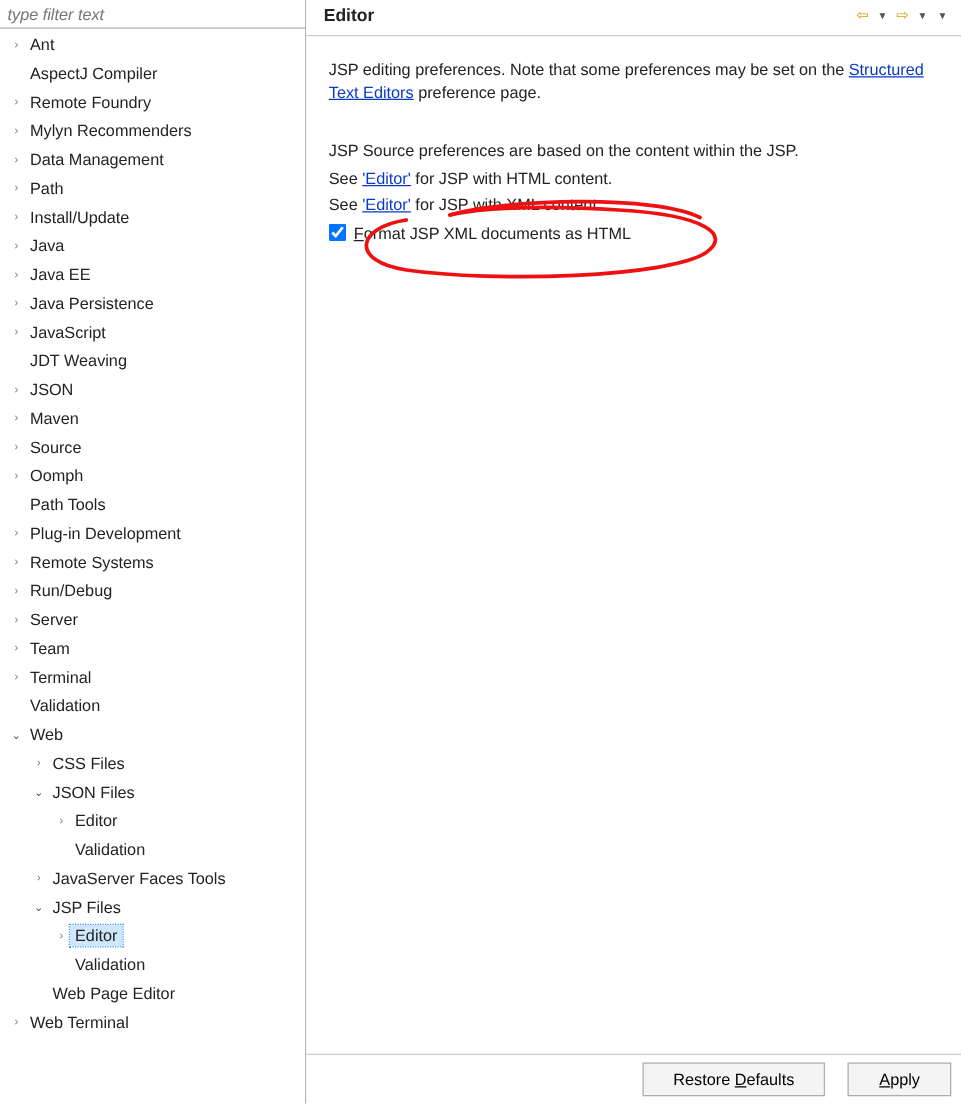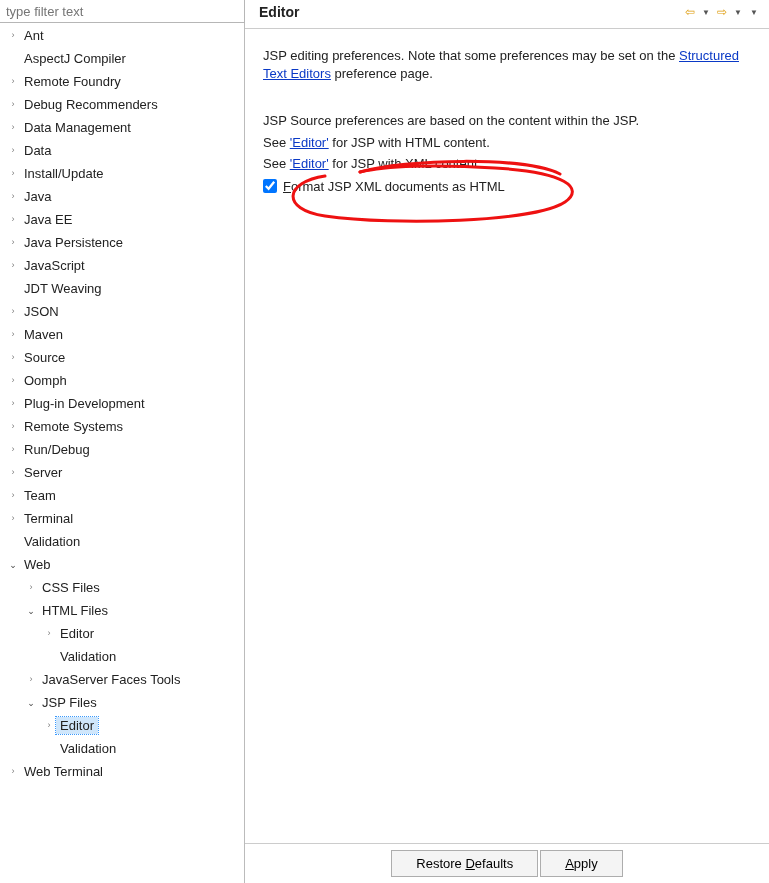"type filter text" .filter-input { font-style: none -> italic }
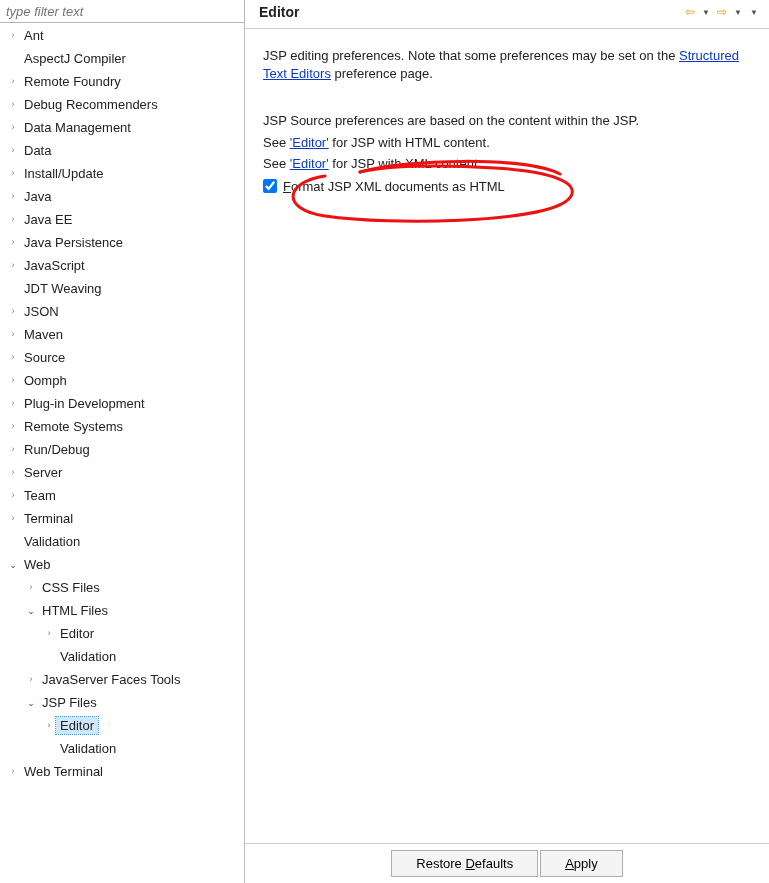"Debug Recommenders" span.tree-label { text: Debug -> Mylyn }
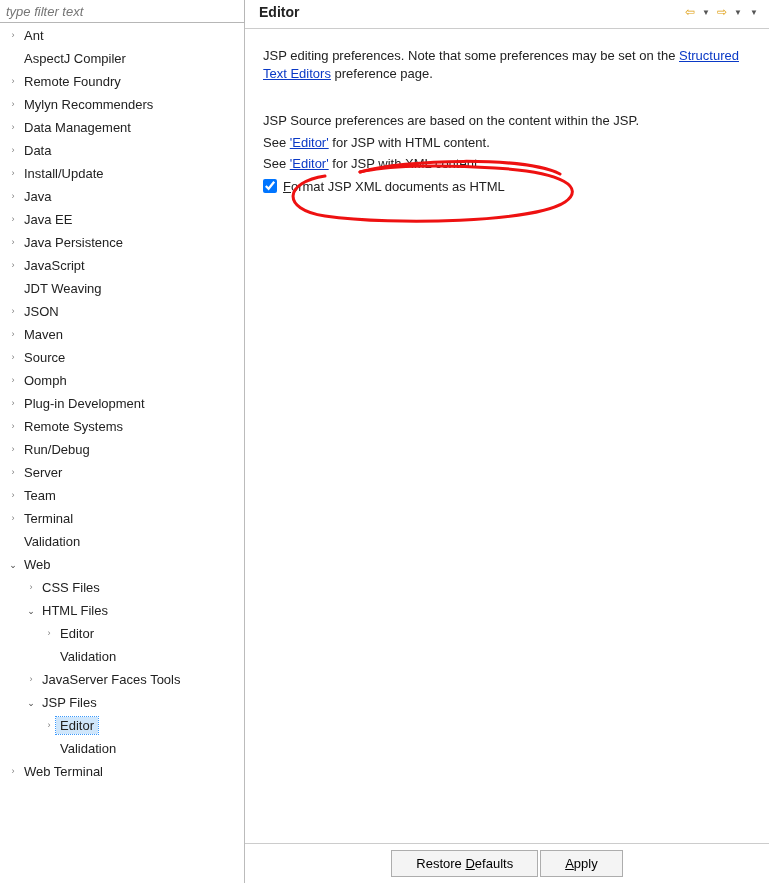"Data" span.tree-label { text: Data -> Path }
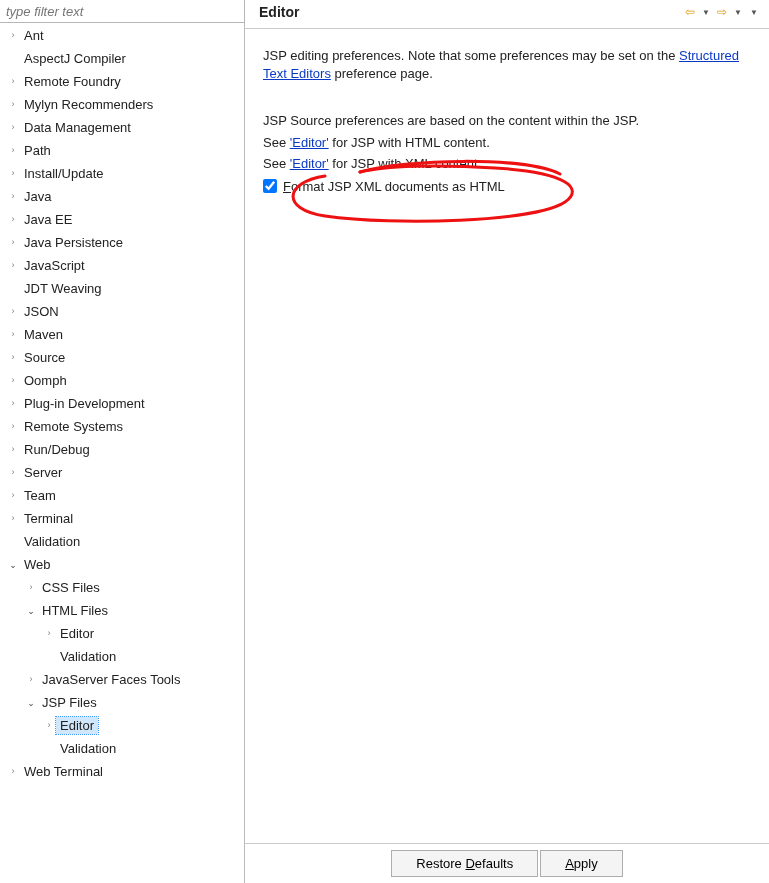"Path Tools" li.tree-item { html: none -> <li> <span></span> <span>Path Tools</span> </li> }
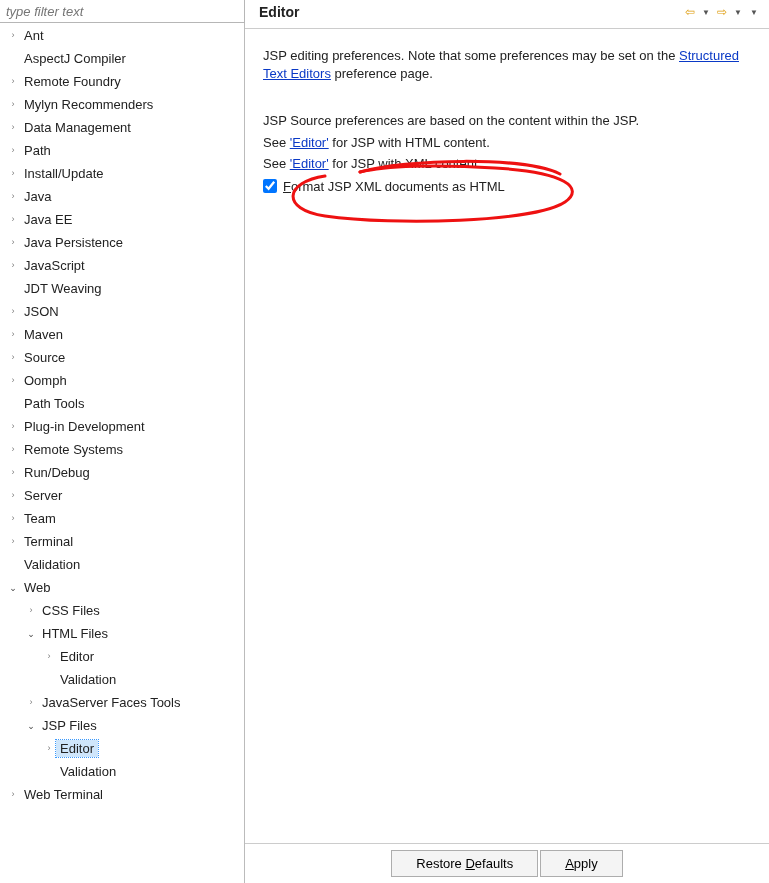"HTML Files" span.tree-label { text: HTML -> JSON }
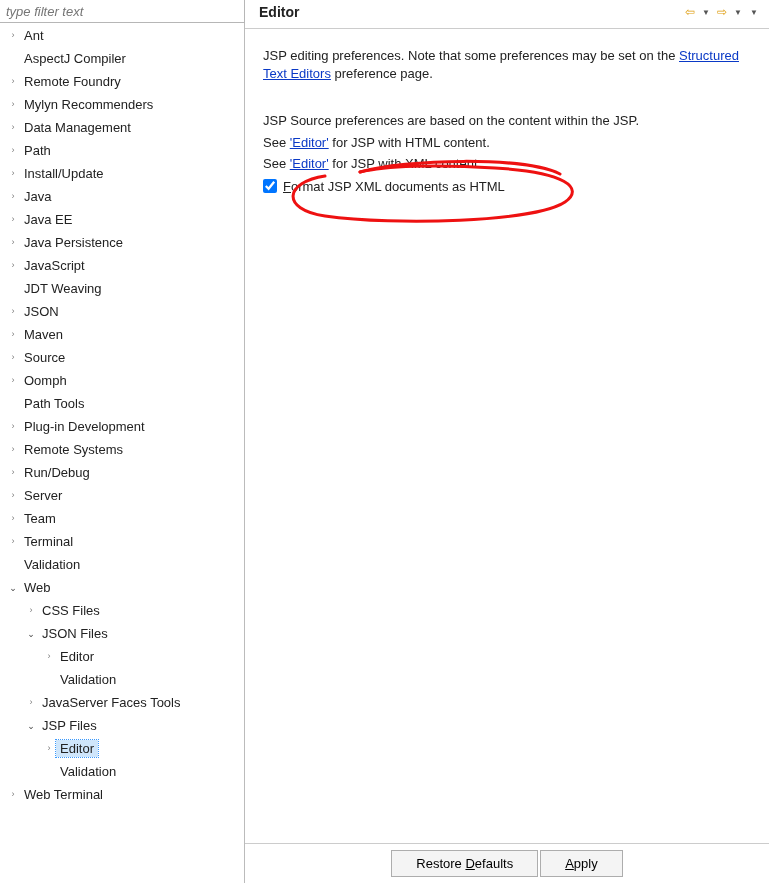"Web Page Editor" li.tree-item { html: none -> <li> <span></span> <span>Web Page Editor</span> </li> }
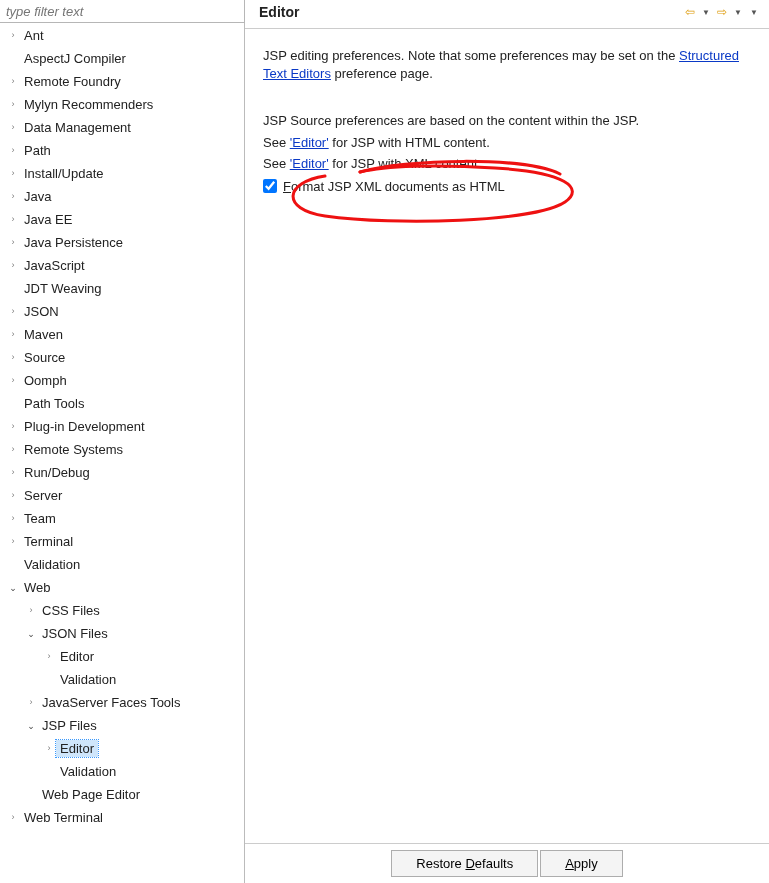"Restore Defaults" .footer { gap: 2px -> 18px; justify-content: center -> flex-end }
